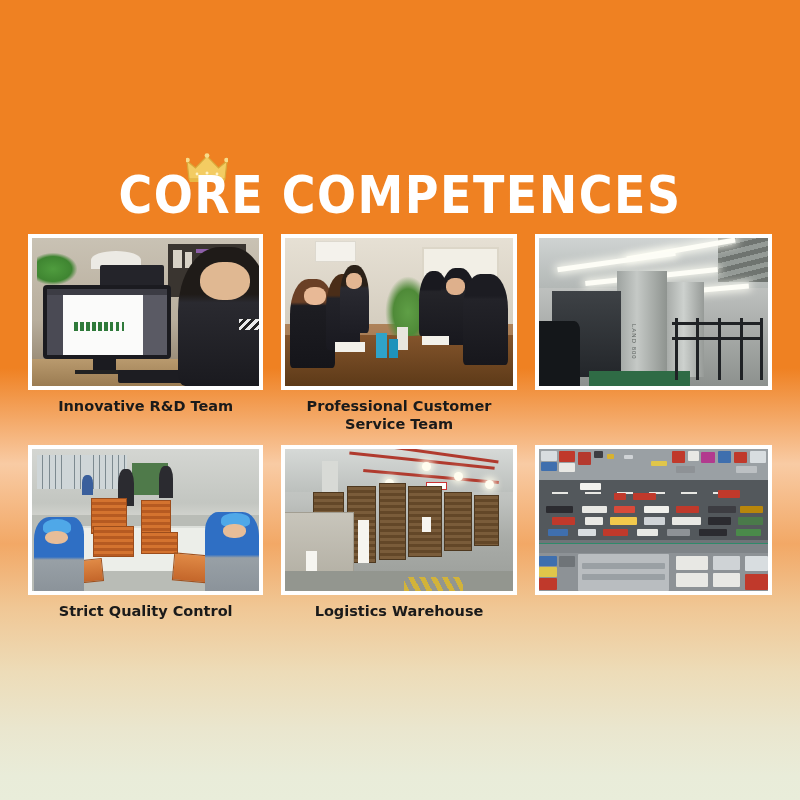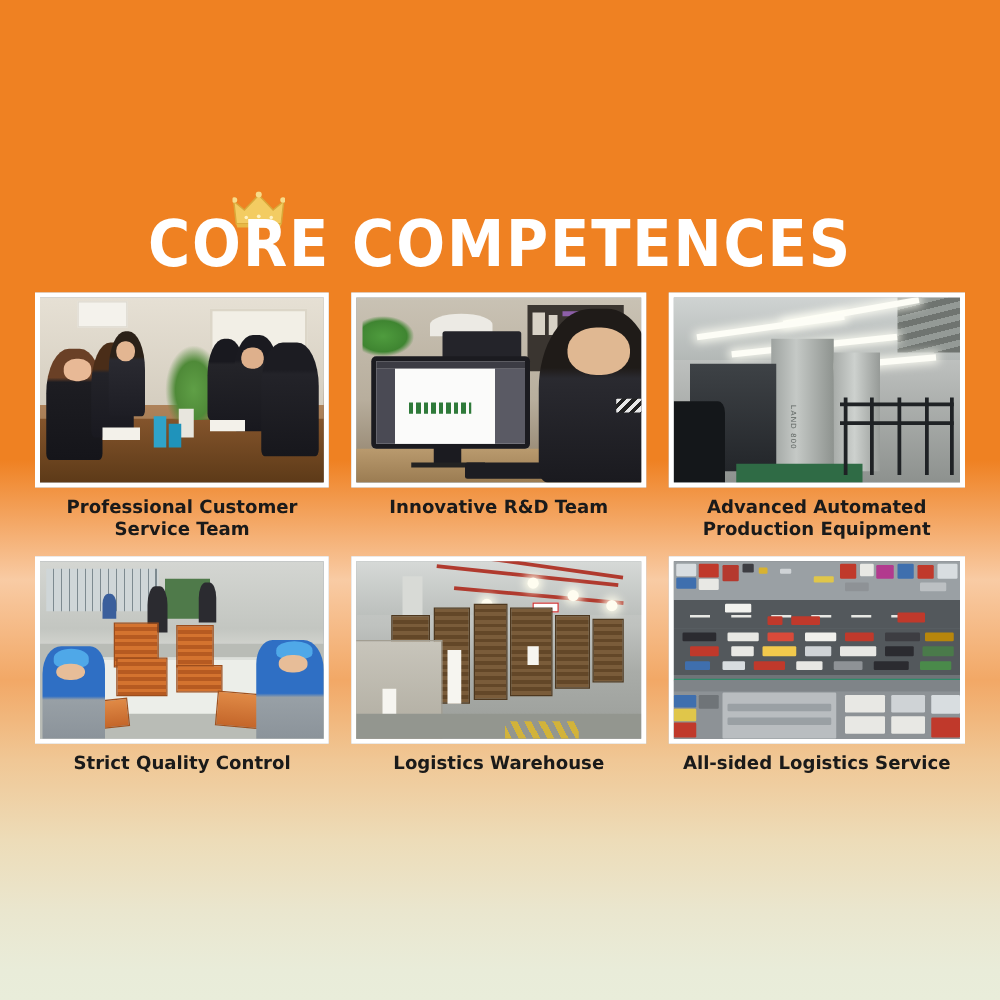"Professional Customer" div.cell { order: before "Innovative R&D Team" -> after "Innovative R&D Team" }
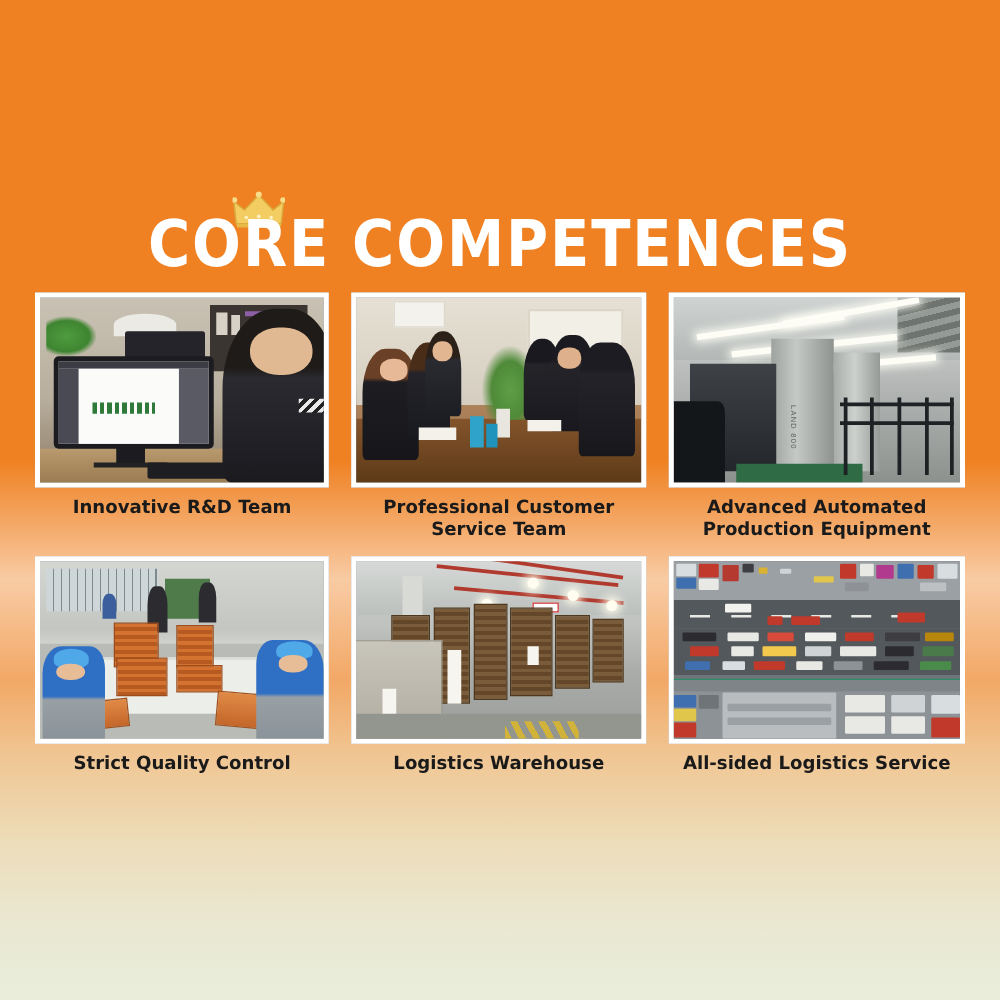"Advanced Automated" div.caption { html: <div> <span>Advanced Automated</span> <span>Production Equipment</span> </div> -> none }
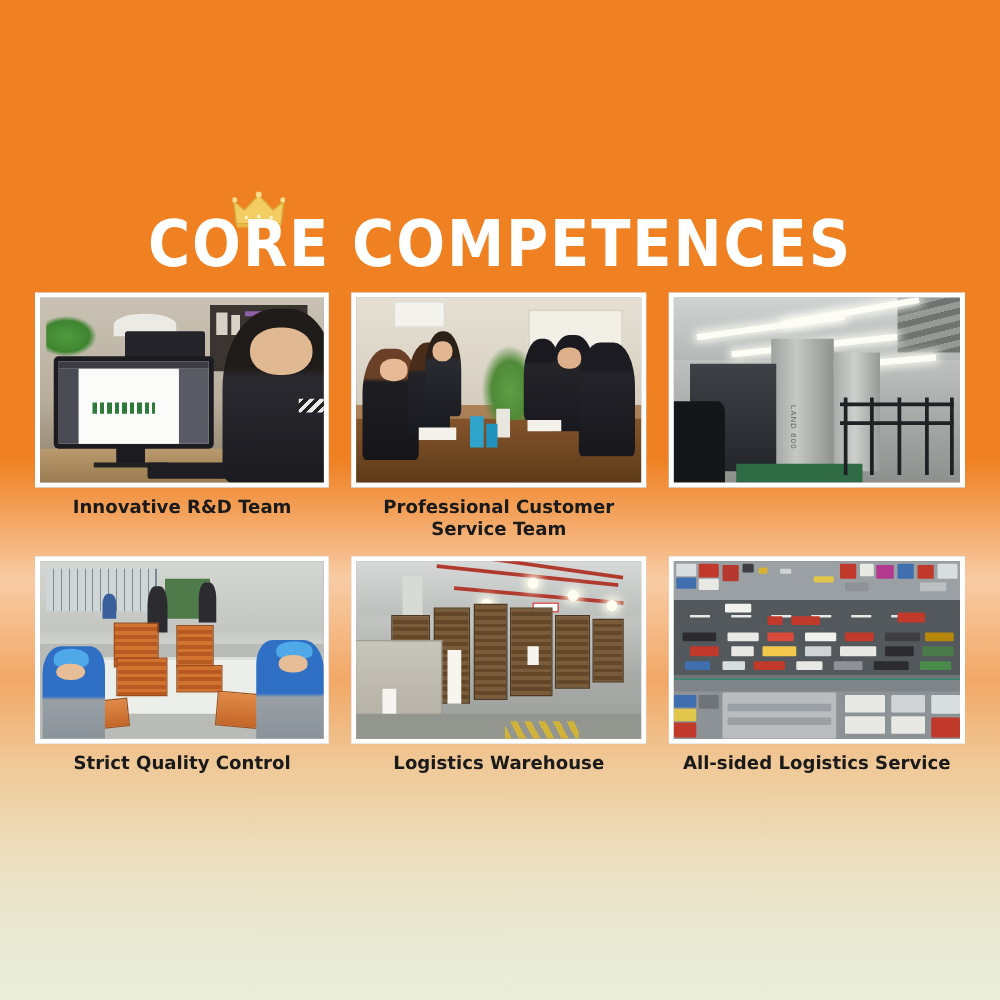"All-sided Logistics Service" div.caption { html: <div> <span>All-sided Logistics Service</span> </div> -> none }
